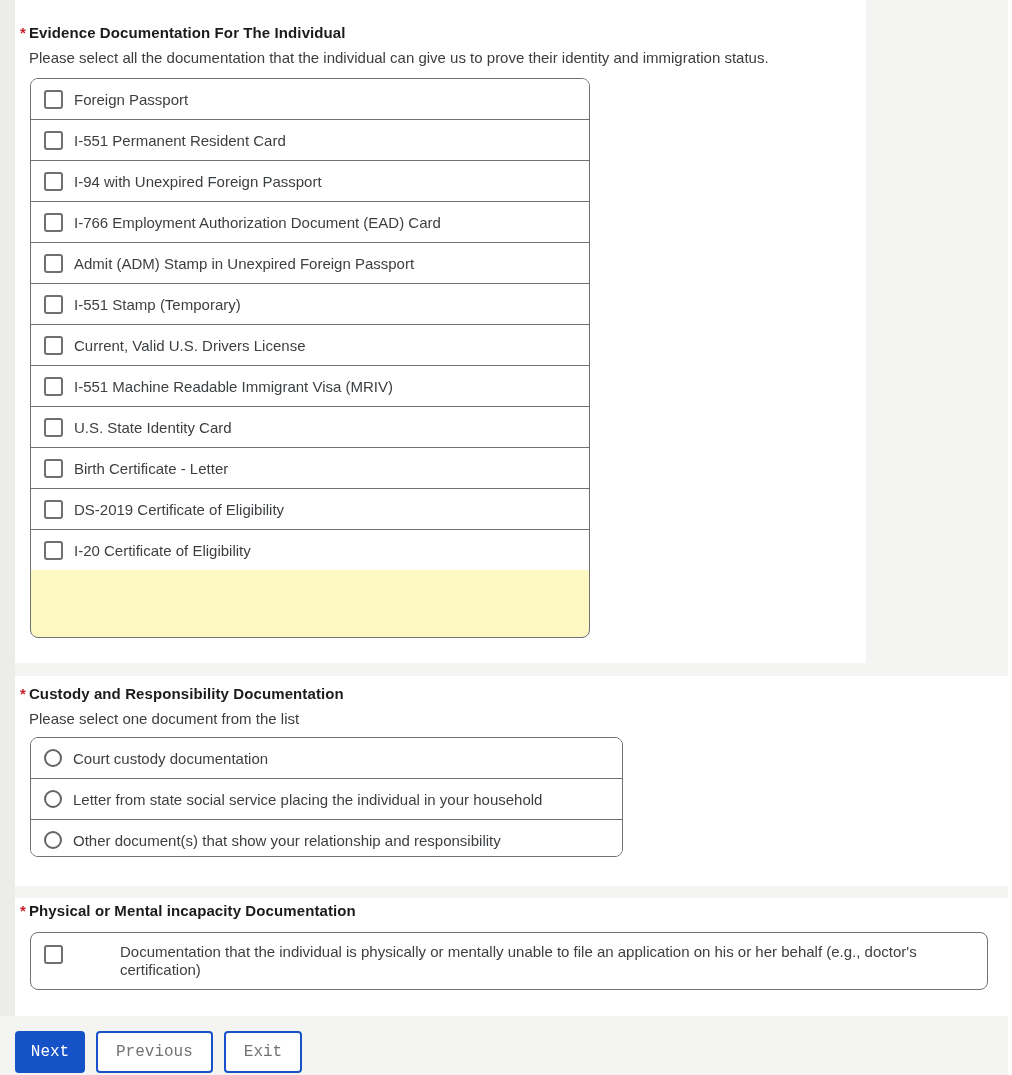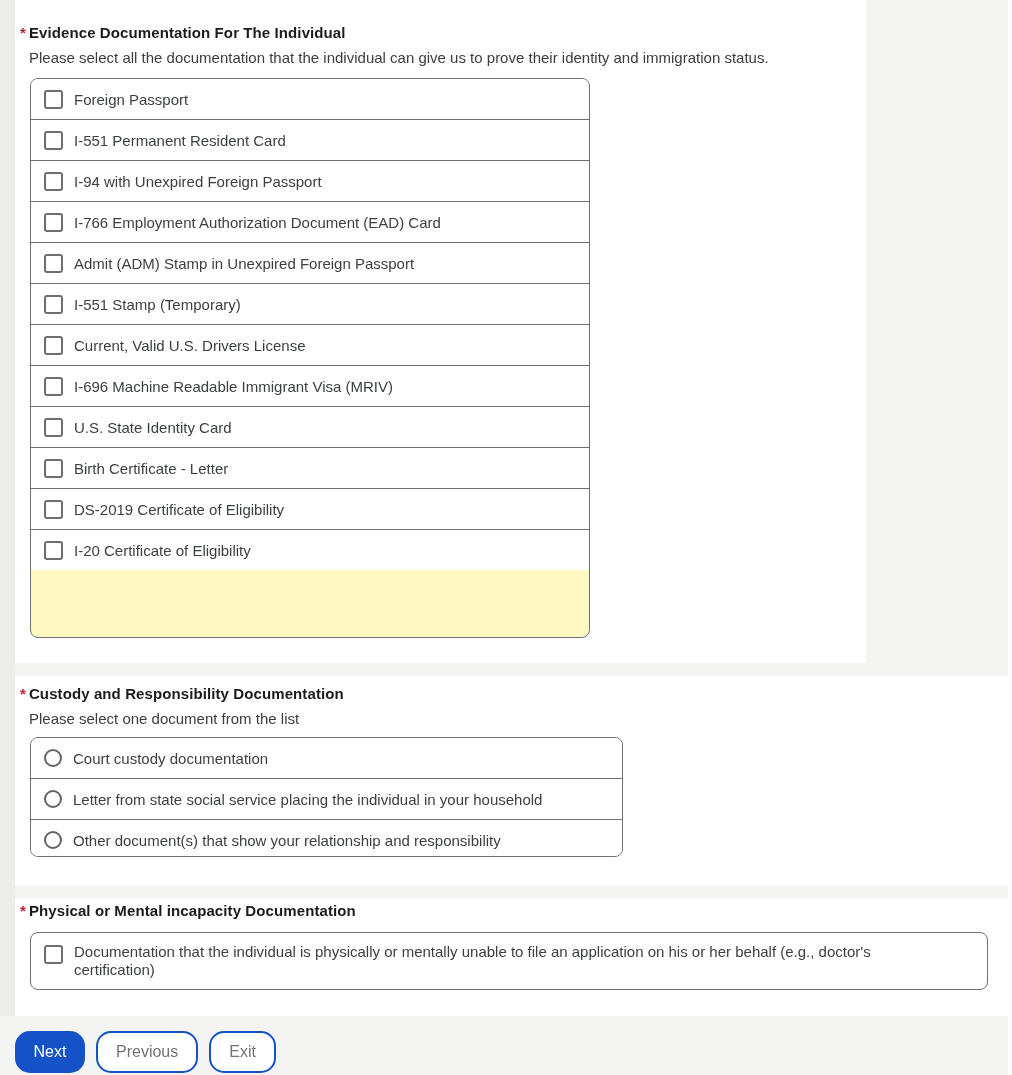"I-696 Machine Readable Immigrant Visa" span.opt-lbl { text: I-696 -> I-551 }
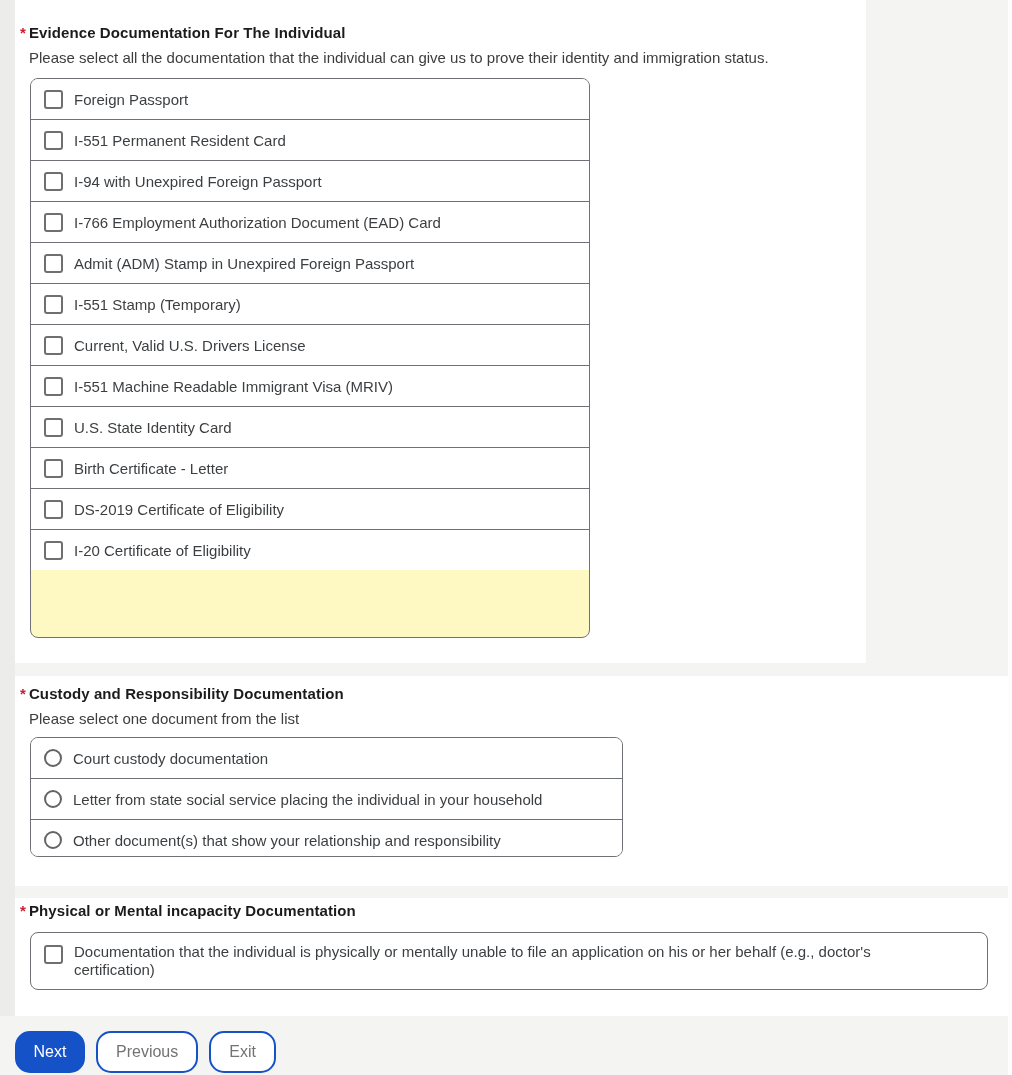"Documentation that the individual is" .big-lbl { margin-left: none -> 46px }
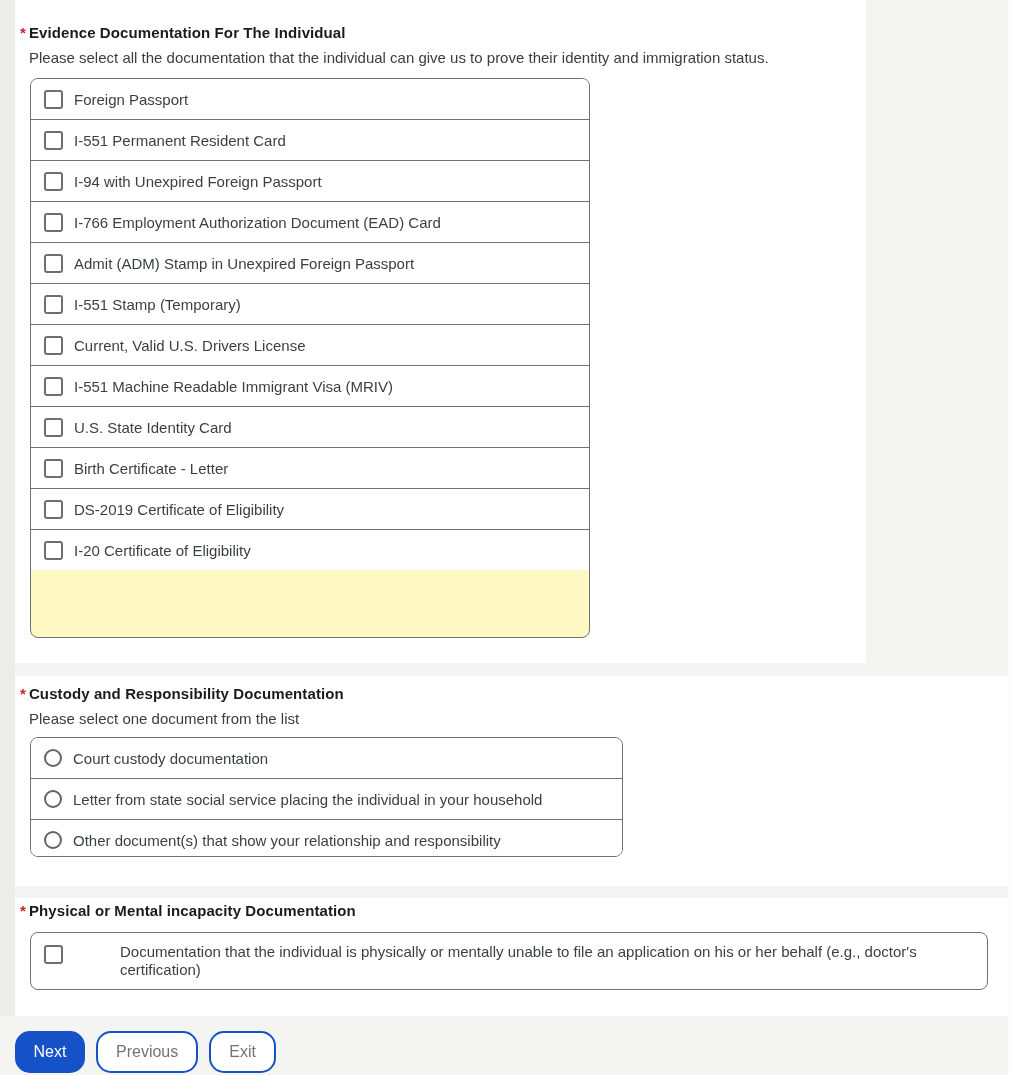"Next" .btn { border-radius: 15px -> 4px; font-family: Liberation Sans, sans-serif -> Liberation Mono, monospace }
